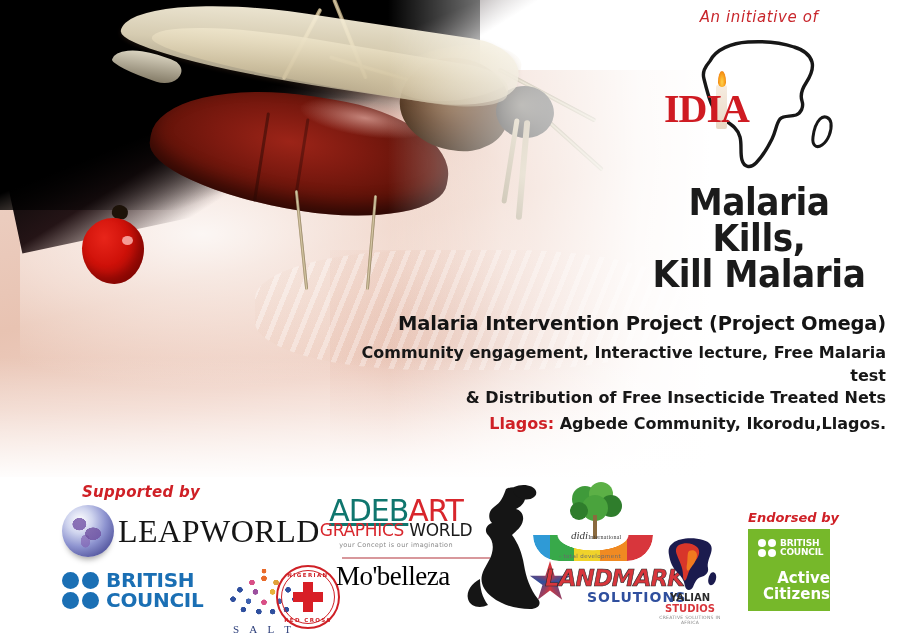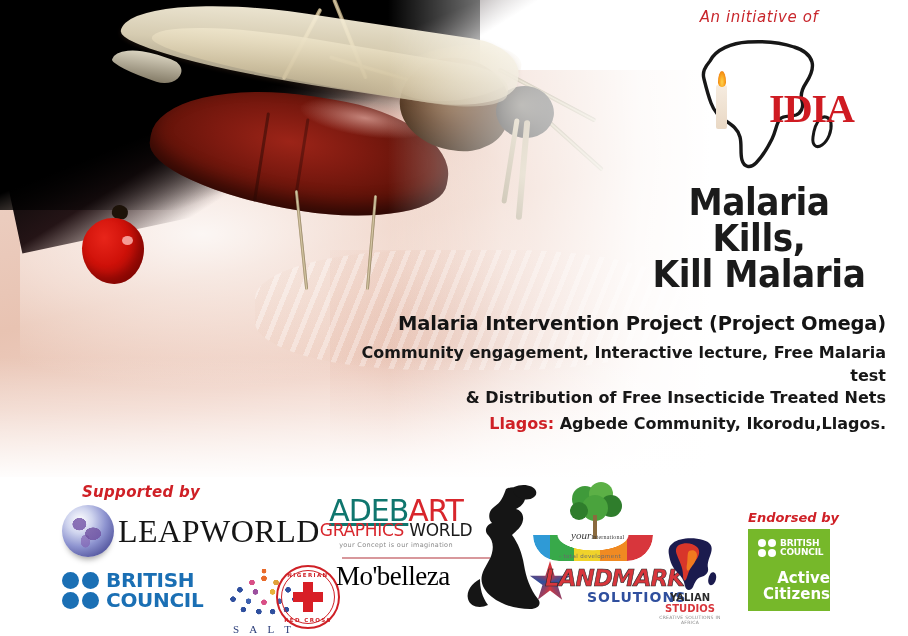"IDIA" .idia { text-align: right -> left }
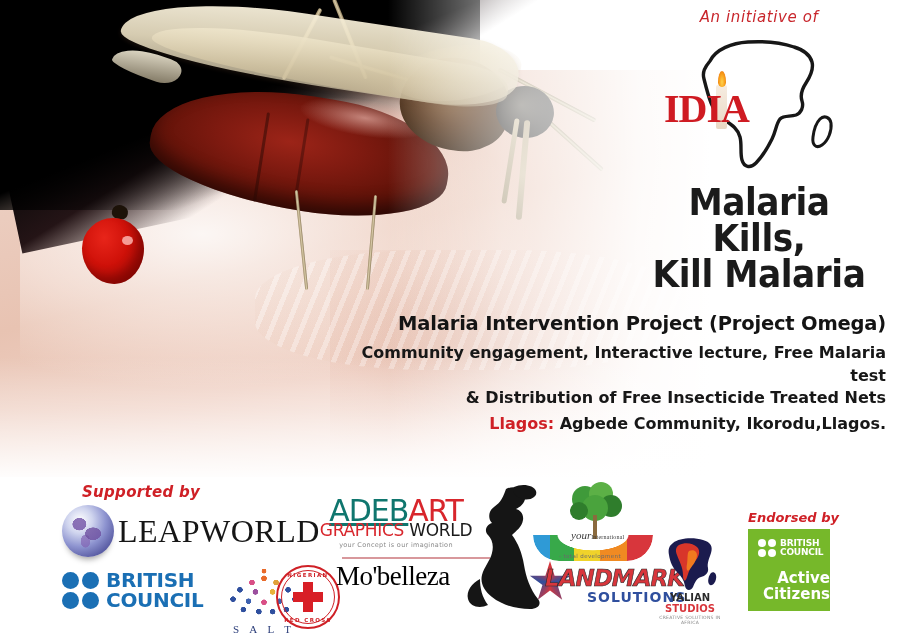"your" span { text: your -> didi }
